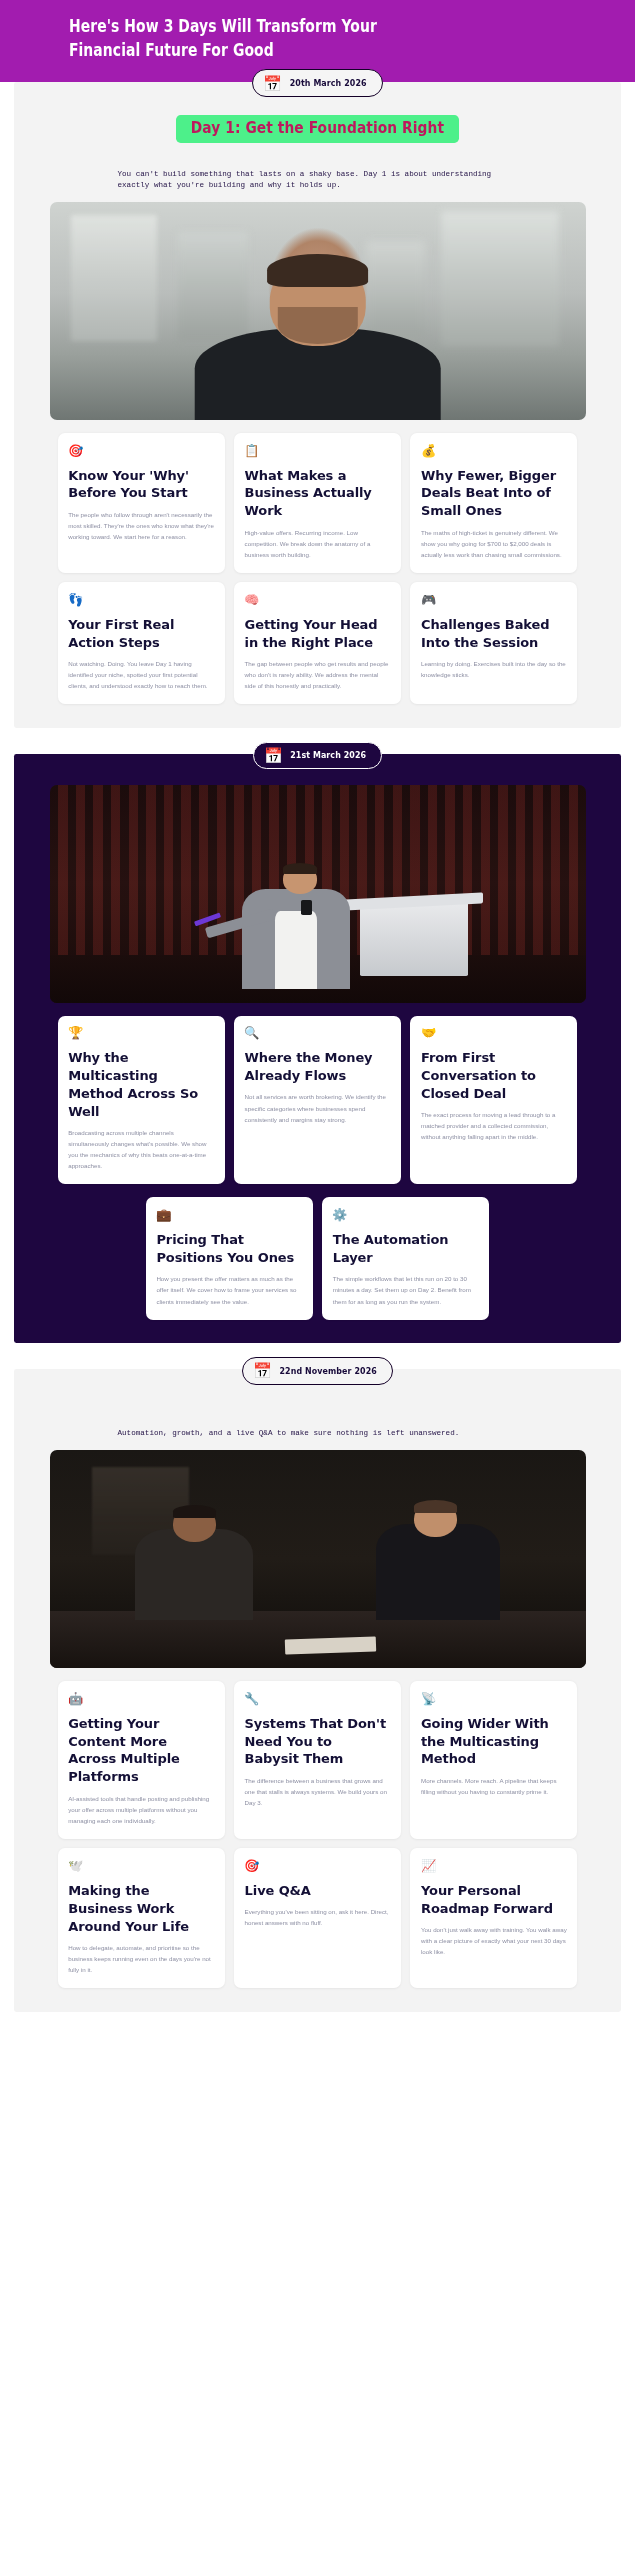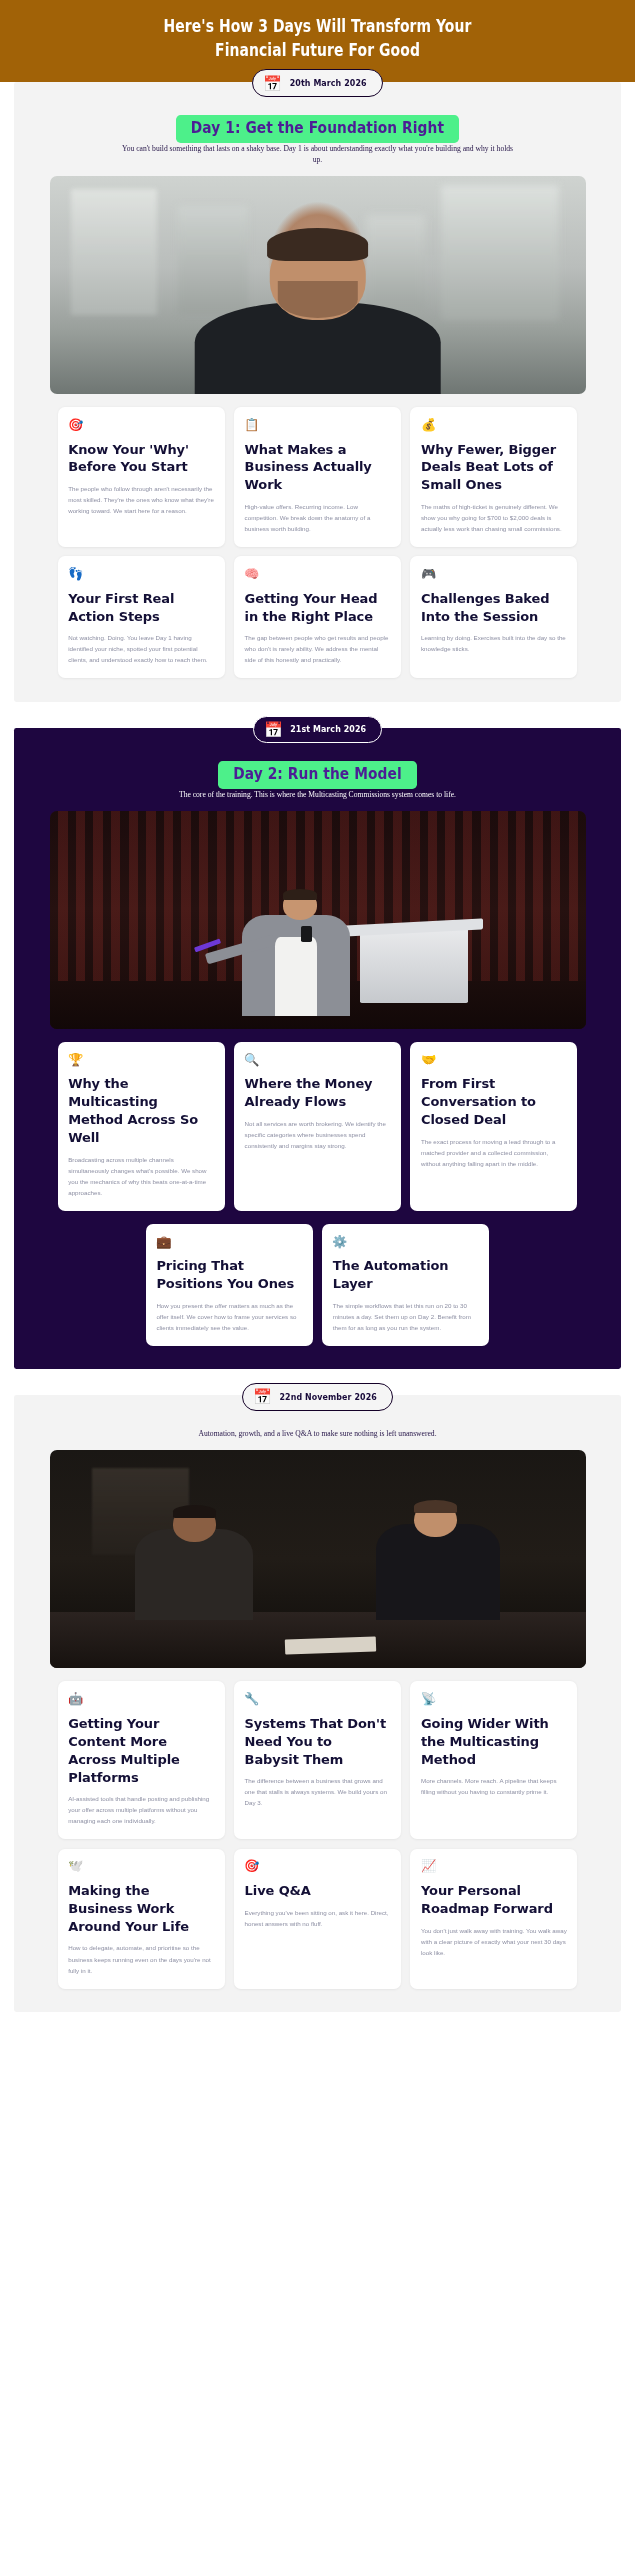"Here's How 3 Days Will" .hero { background: #a16207 -> #a21caf; text-align: center -> left }
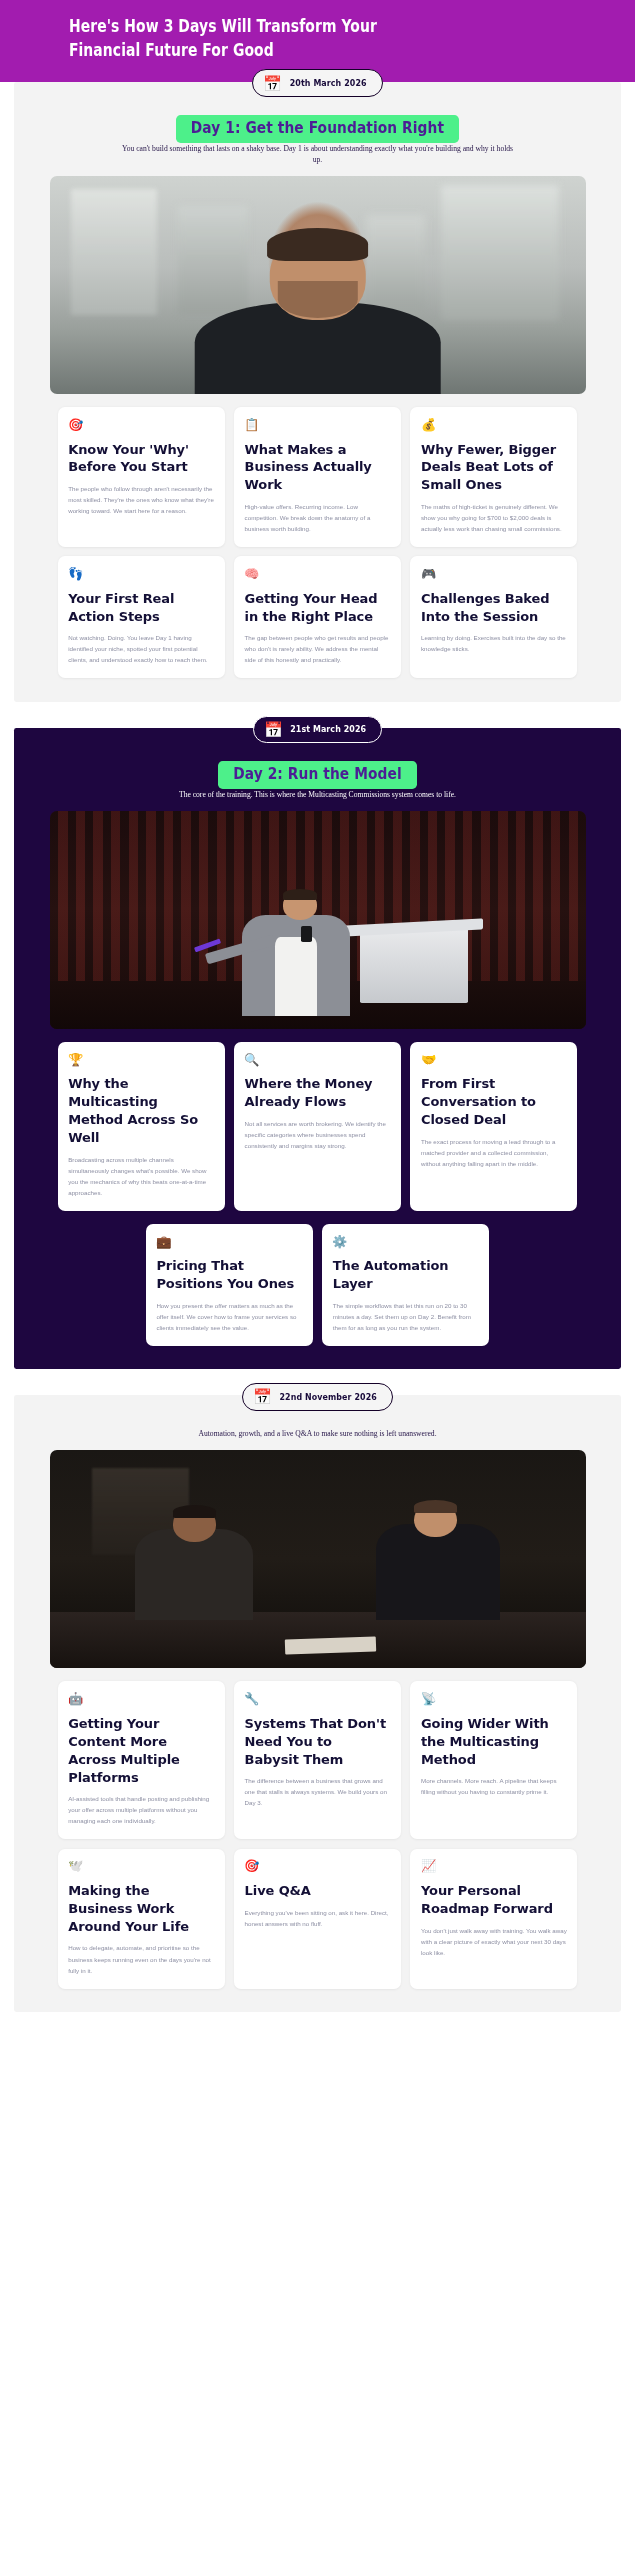"Day 1: Get the Foundation" .day-badge { color: #4c1d95 -> #be185d }
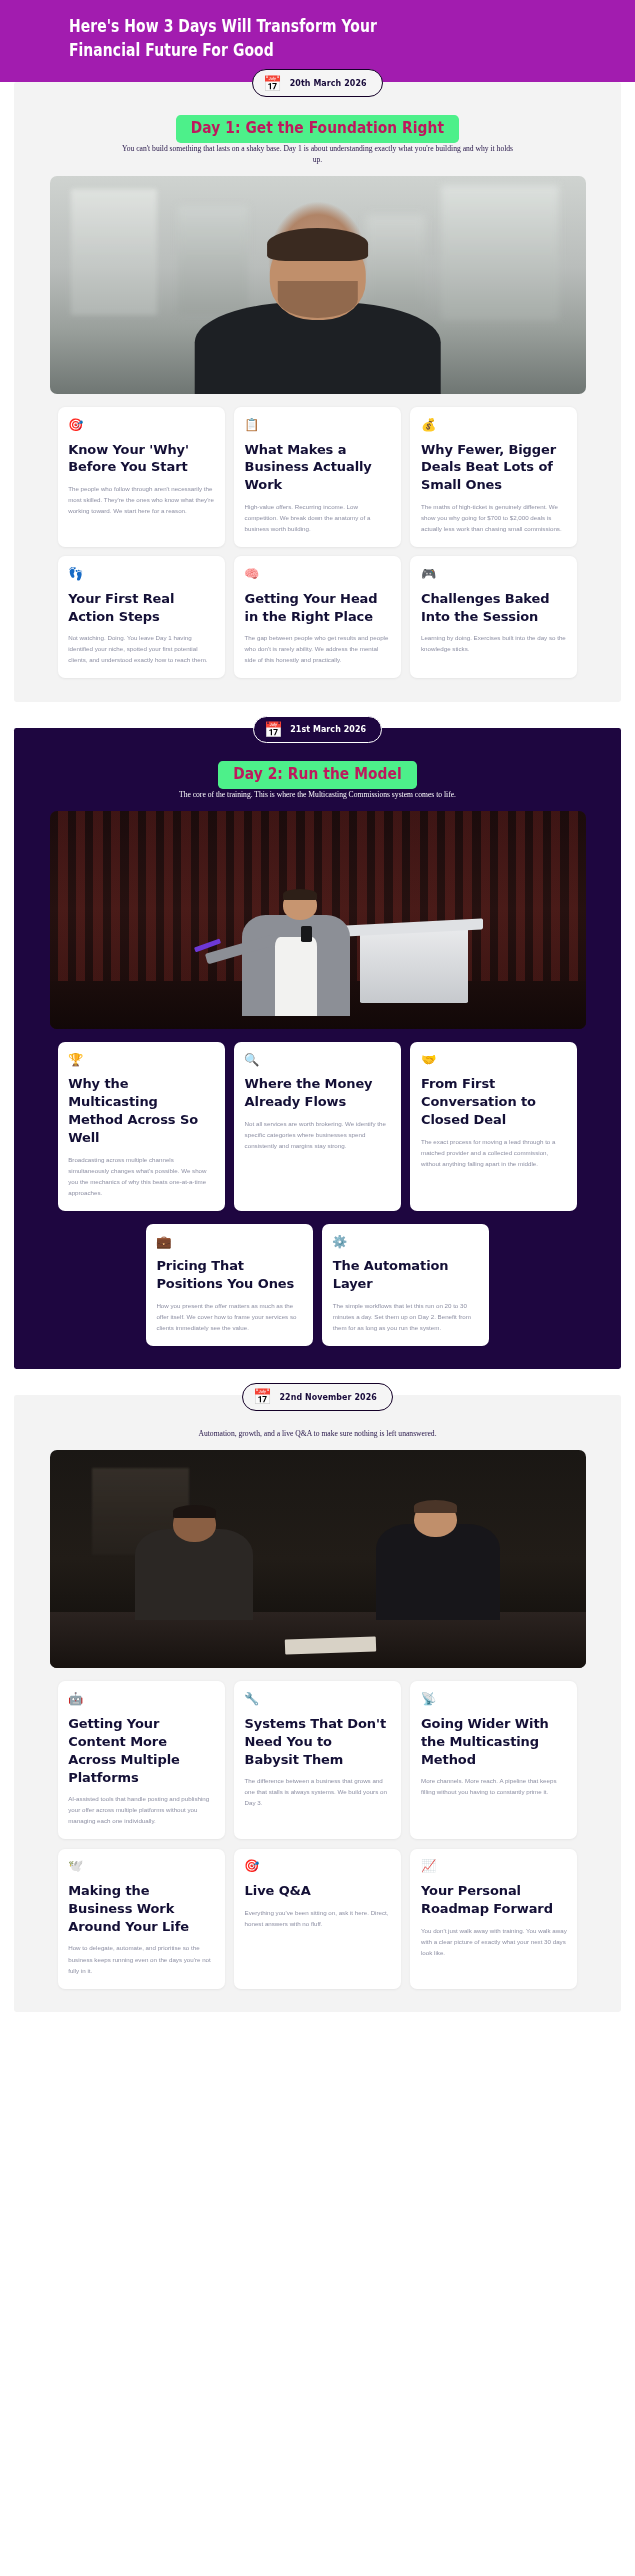"You can't build something that" .day-sub { font-family: Liberation Serif, serif -> Liberation Mono, monospace; margin: 0 auto 0 -> 26px auto 0; text-align: center -> left }
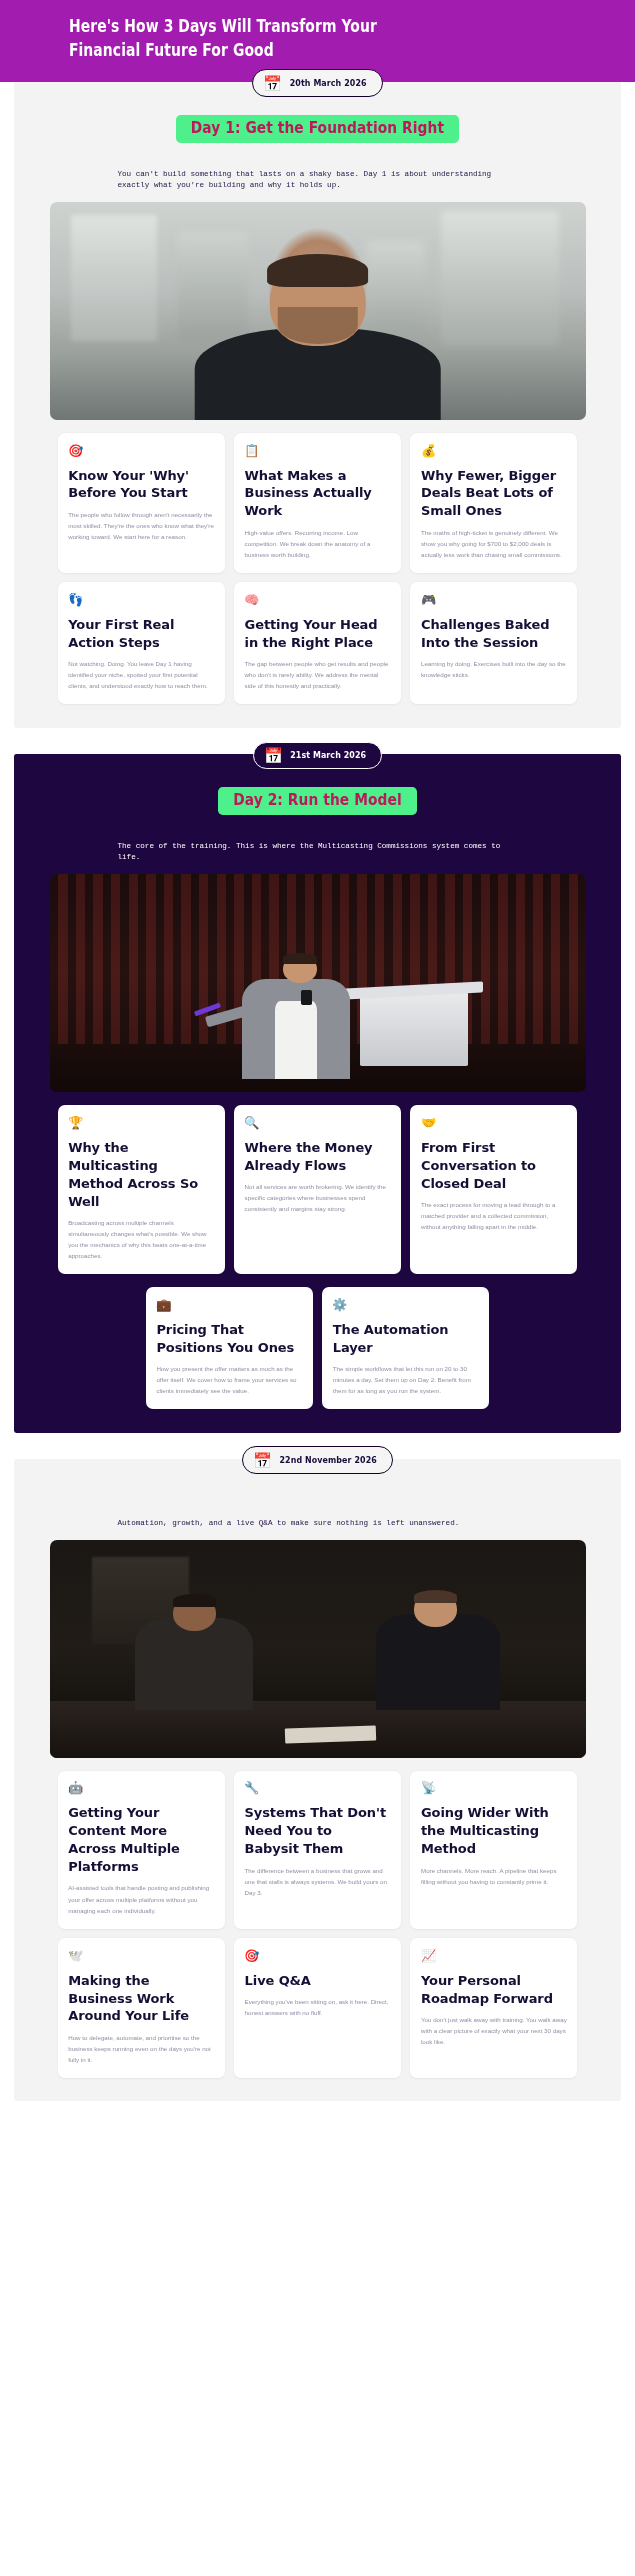"Why Fewer, Bigger Deals Beat" div.card-title { text: Lots -> Into }
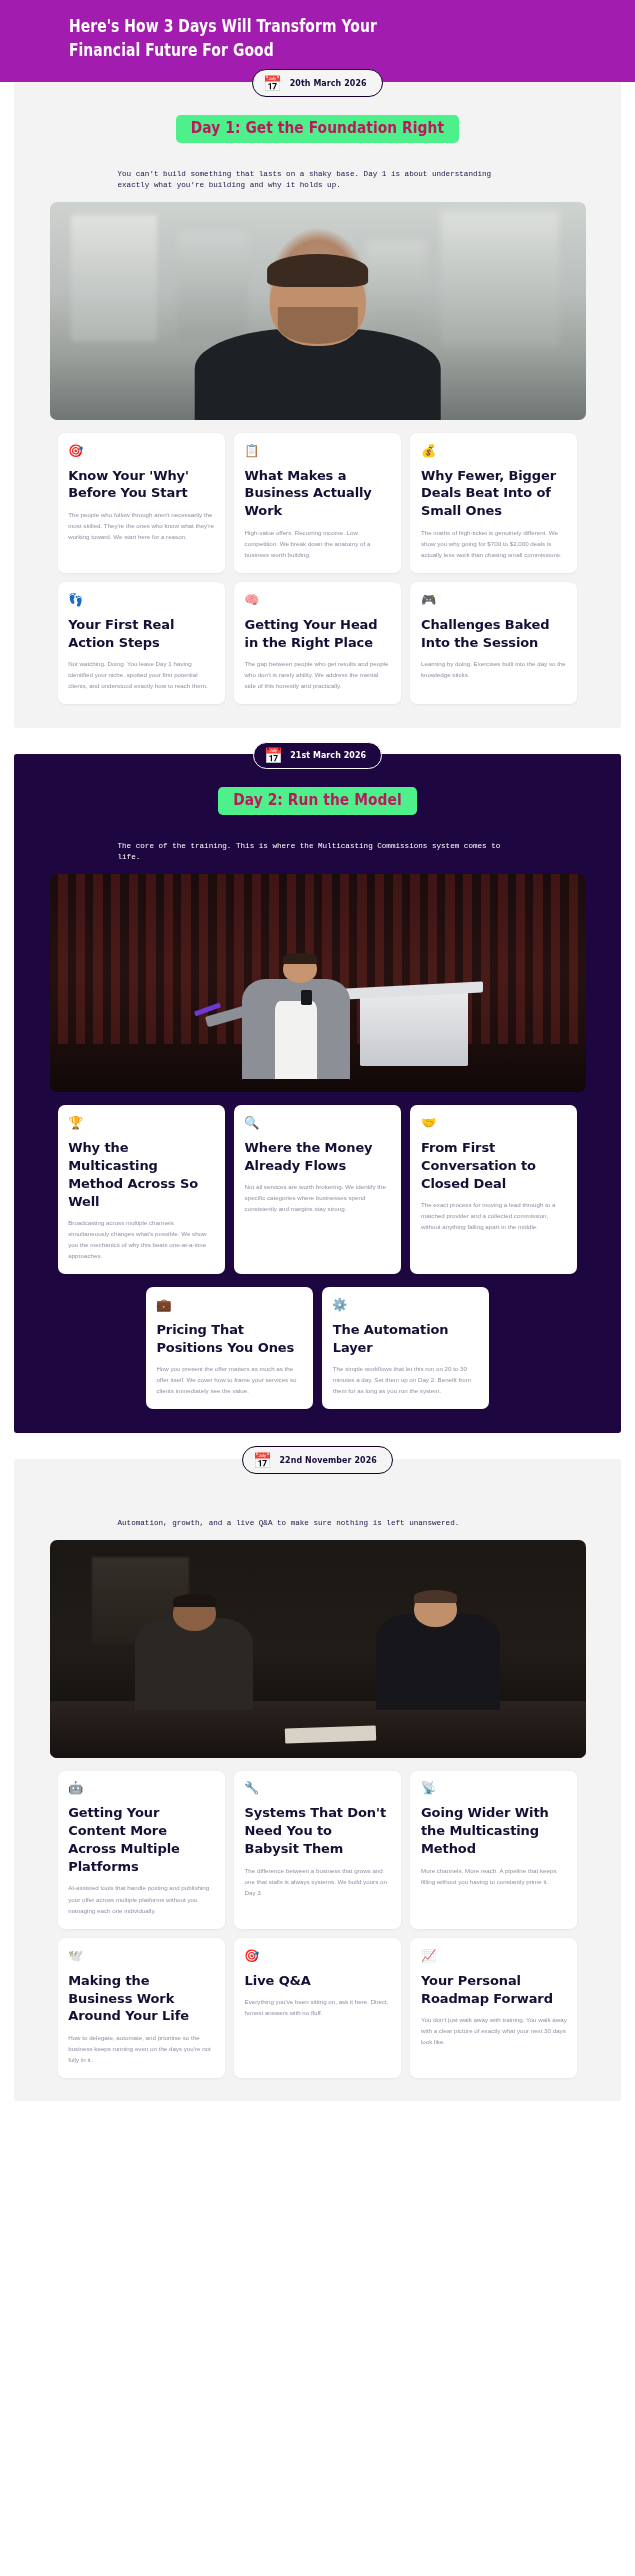"Day 2: Run the Model" div.day-head { html: <div> <div>Day 2: Run the Model</div> <p>The core of the training. This is where the Multicasting Commissions system comes to life.</p> </div> -> none }
